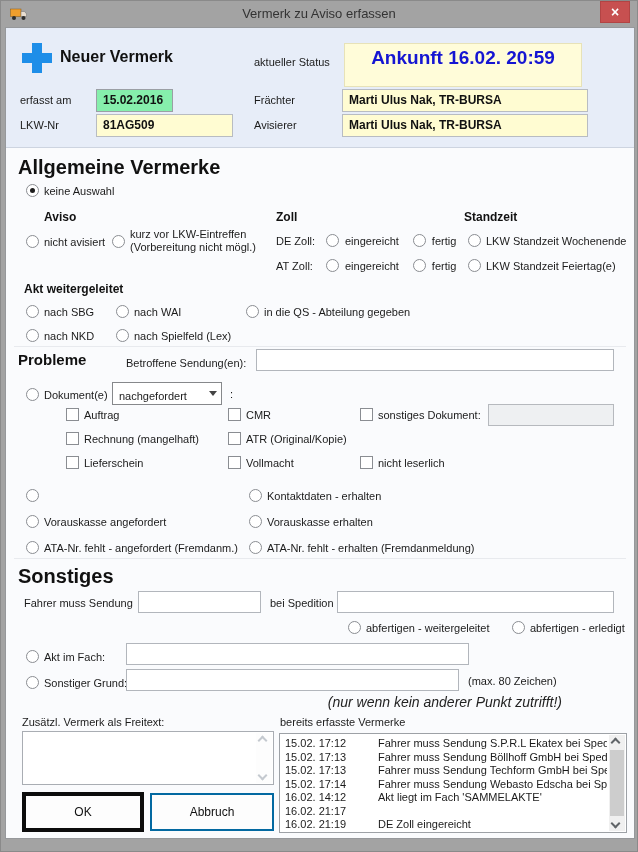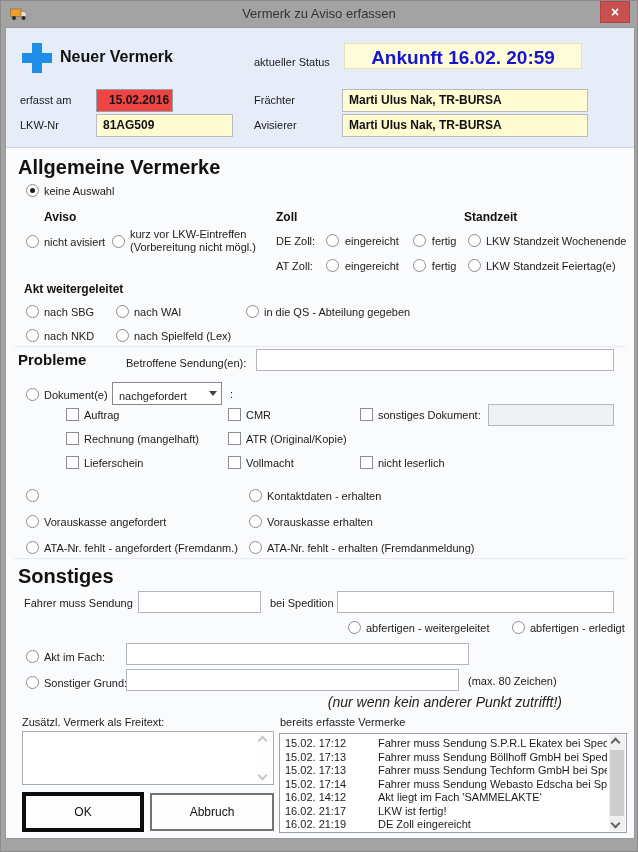"Ankunft 16.02. 20:59" div.abs { height: 26px -> 44px }
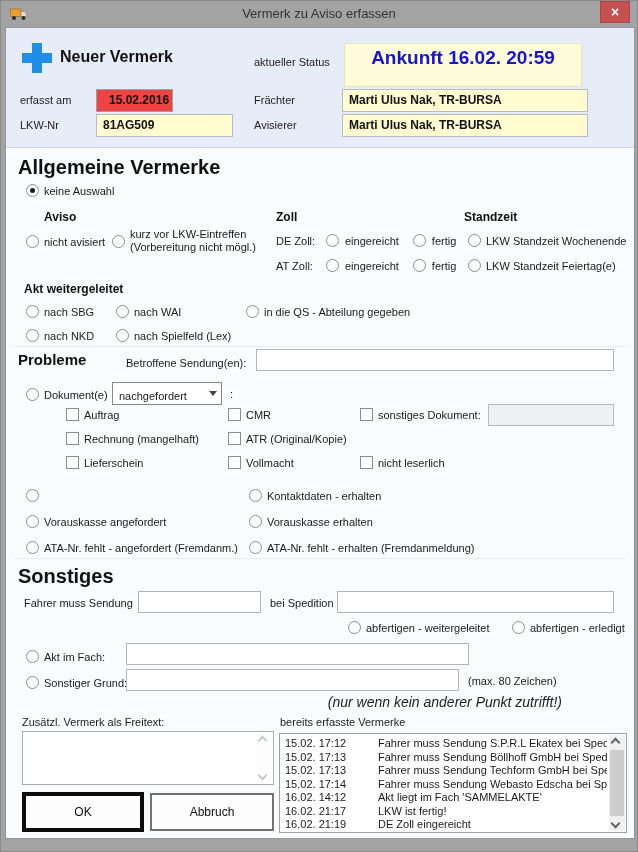"15.02.2016" .wfield { background: #ef4444 -> #86efac; padding: 3px 12px -> 3px 6px }
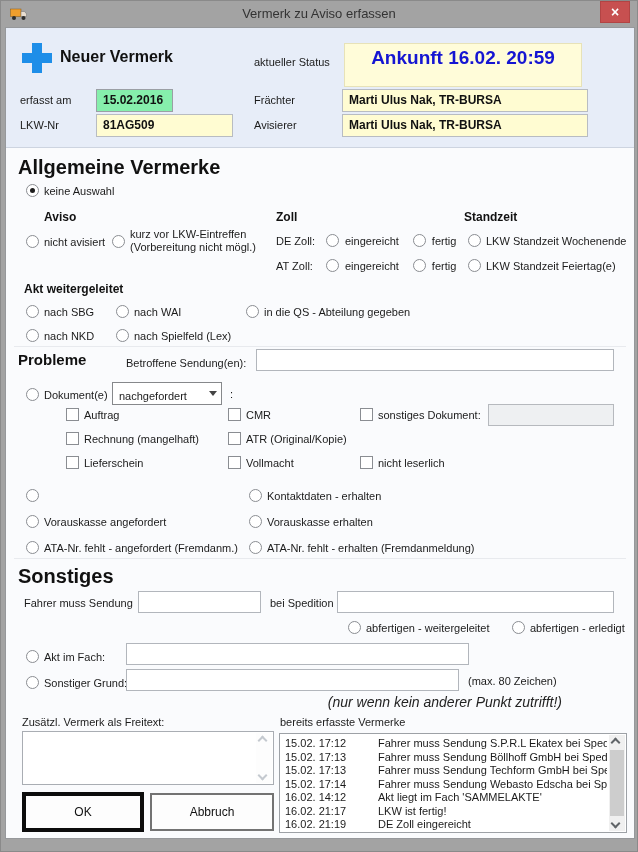"Abbruch" .btn.normal { border: 2px solid #737373 -> 2px solid #0369a1 }
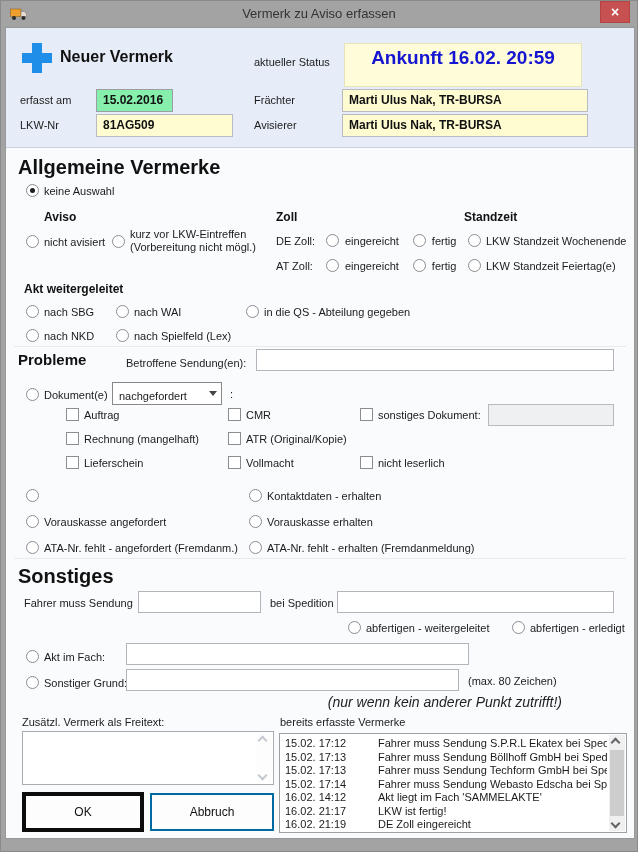"LKW ist fertig!" span.ltext { html: <span>LKW ist fertig!</span> -> none }
